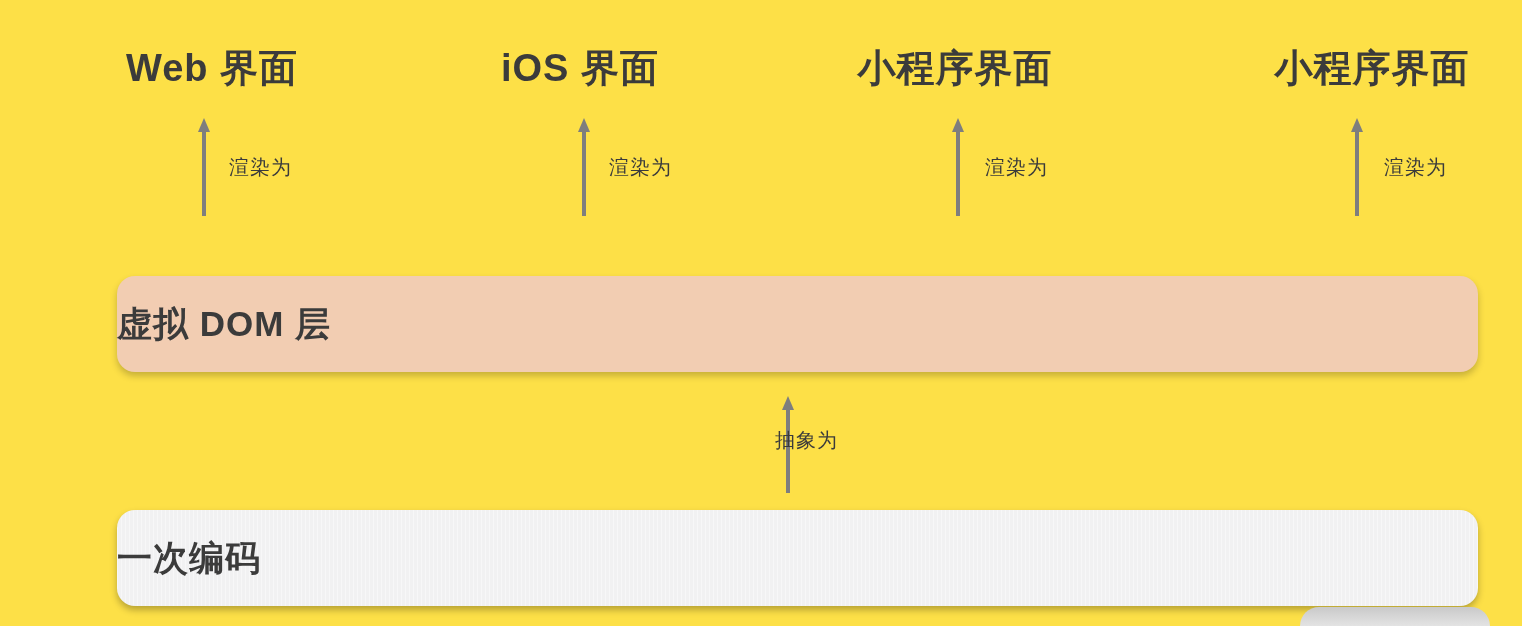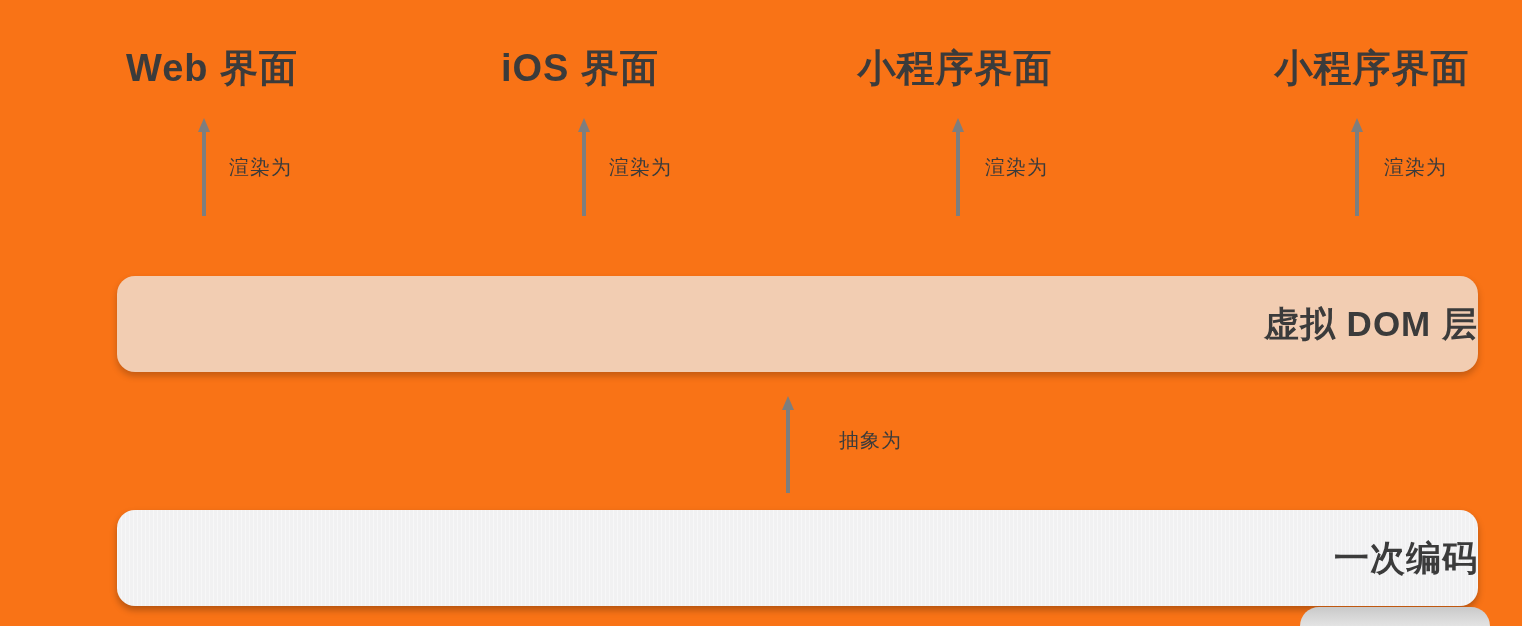"Web 界面" .canvas { background: #f97316 -> #fde047 }
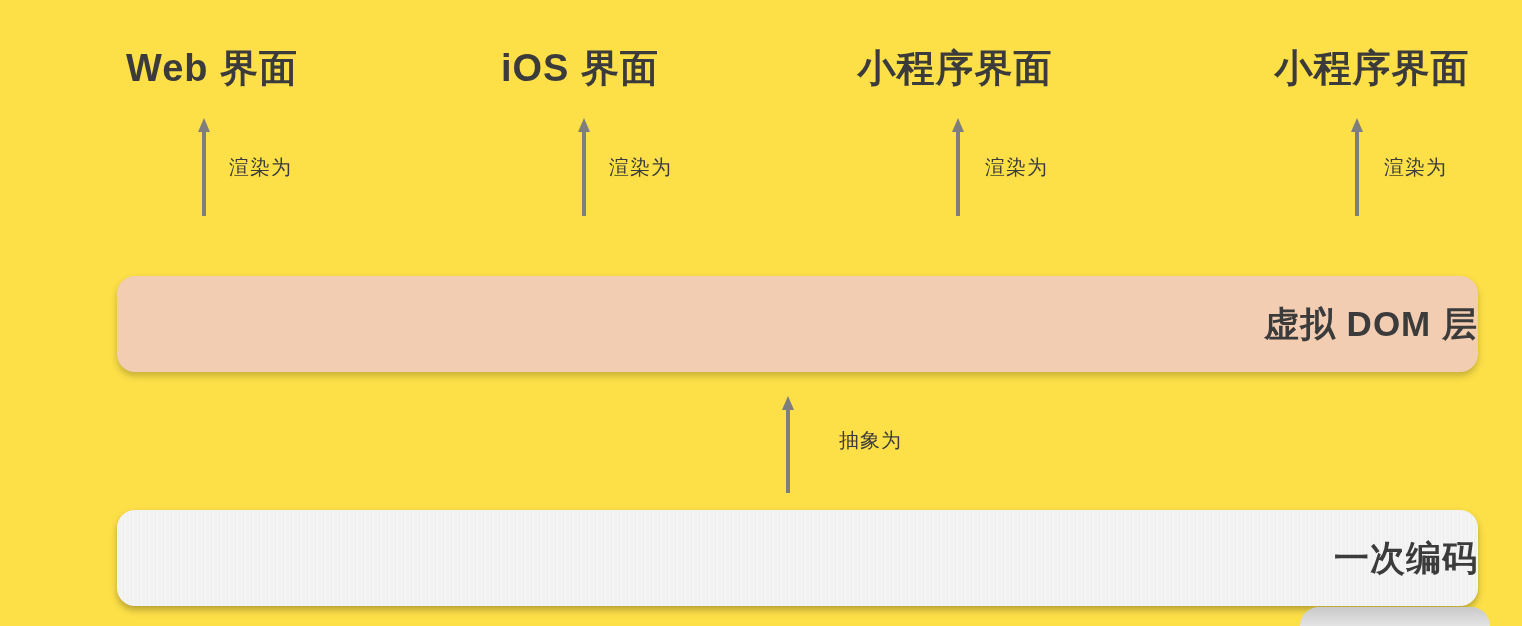"虚拟 DOM 层" .layer-box { justify-content: flex-end -> flex-start }
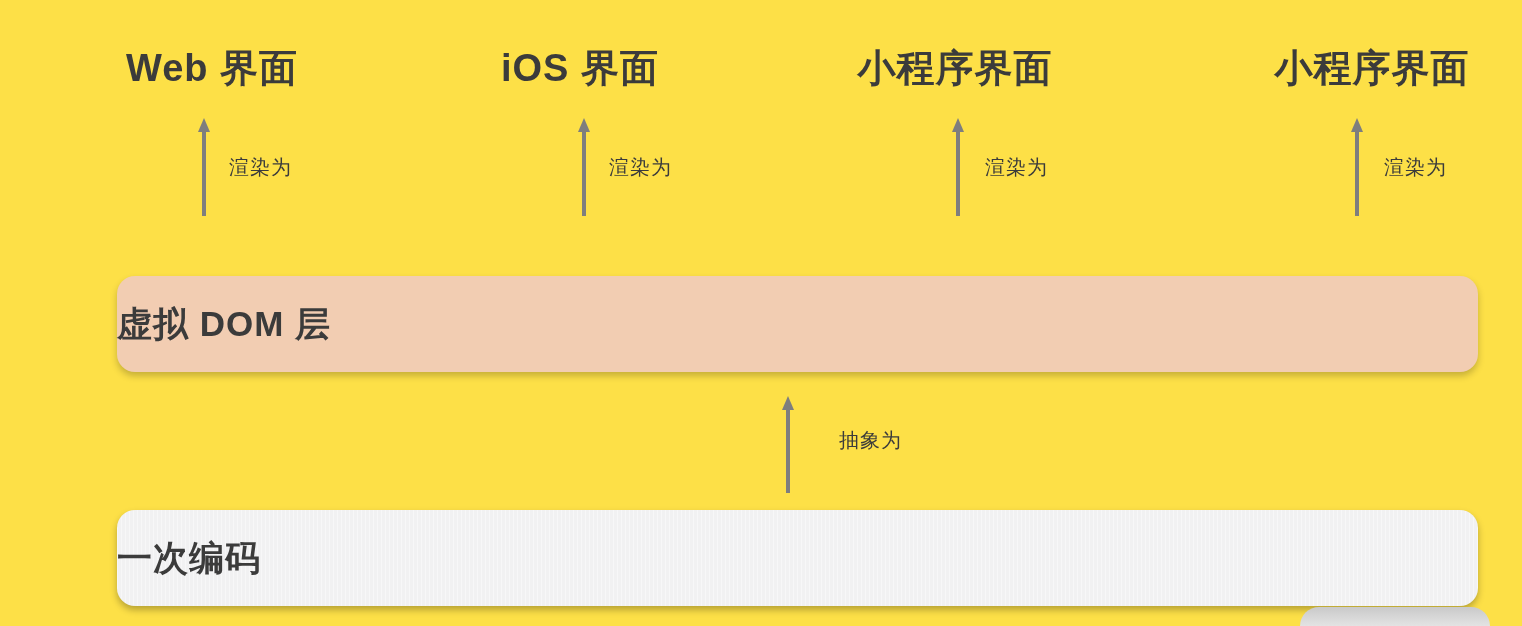"抽象为" div.arrow-label { left: 839px -> 775px }
